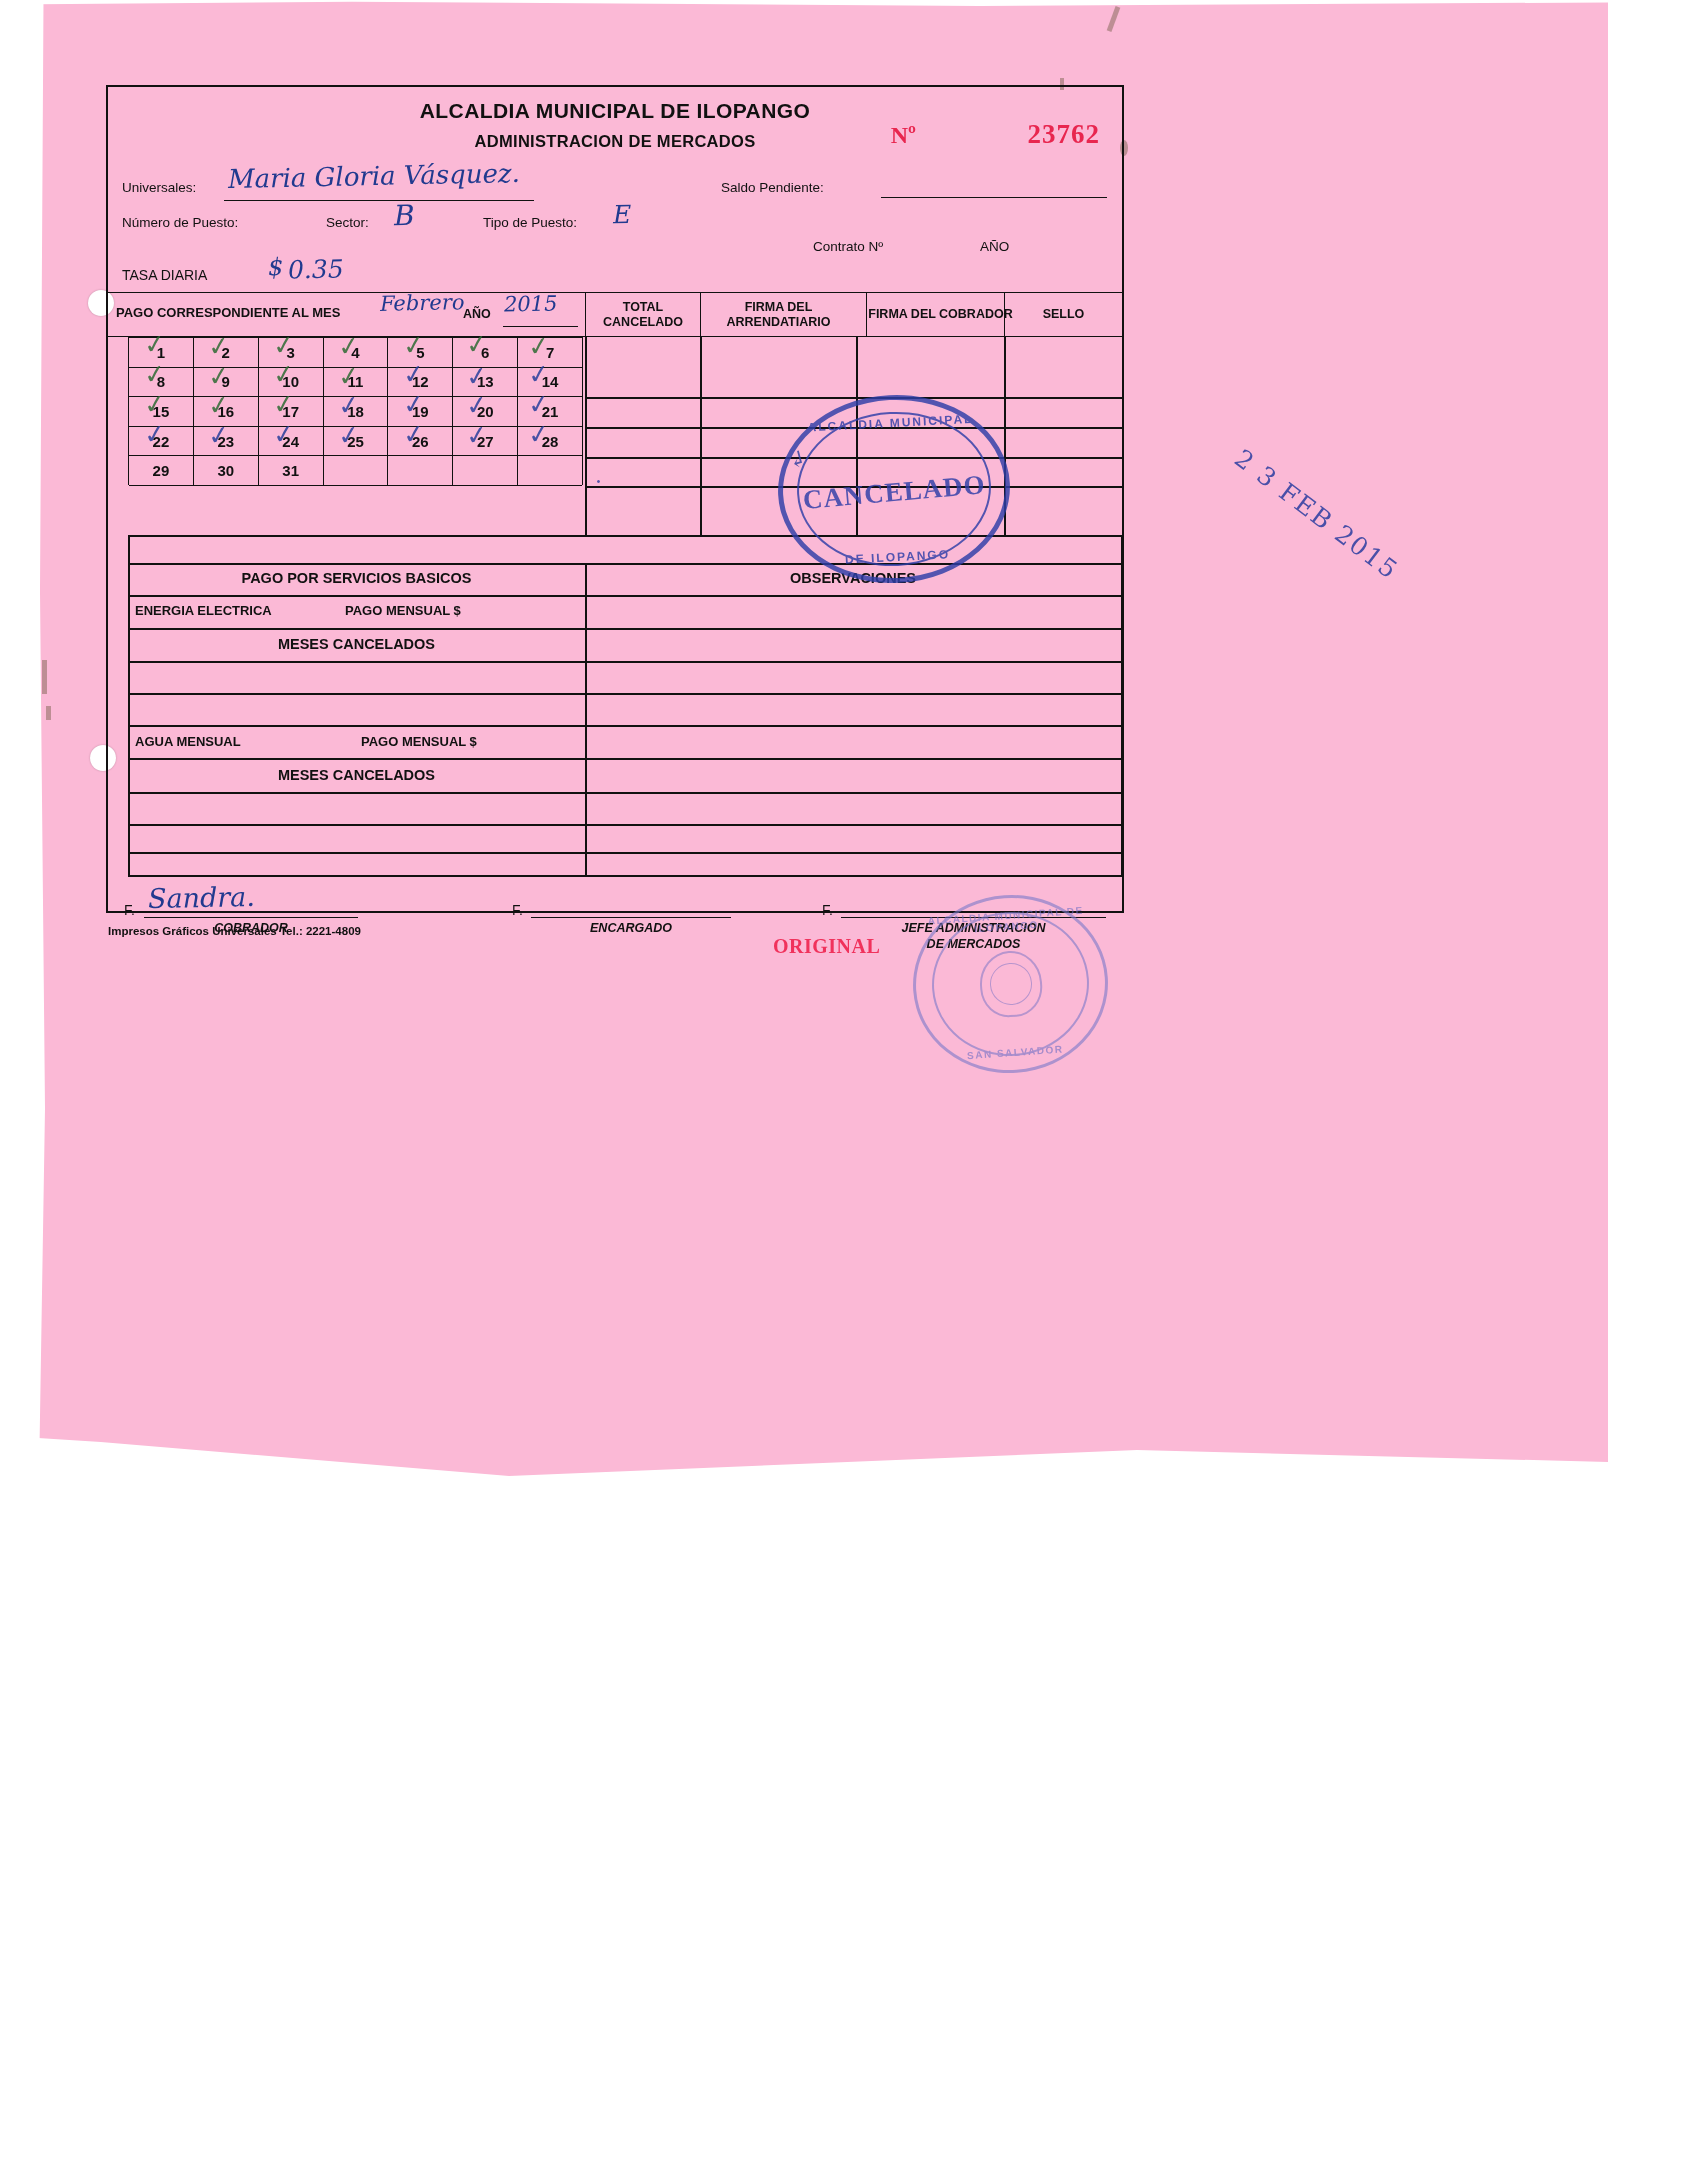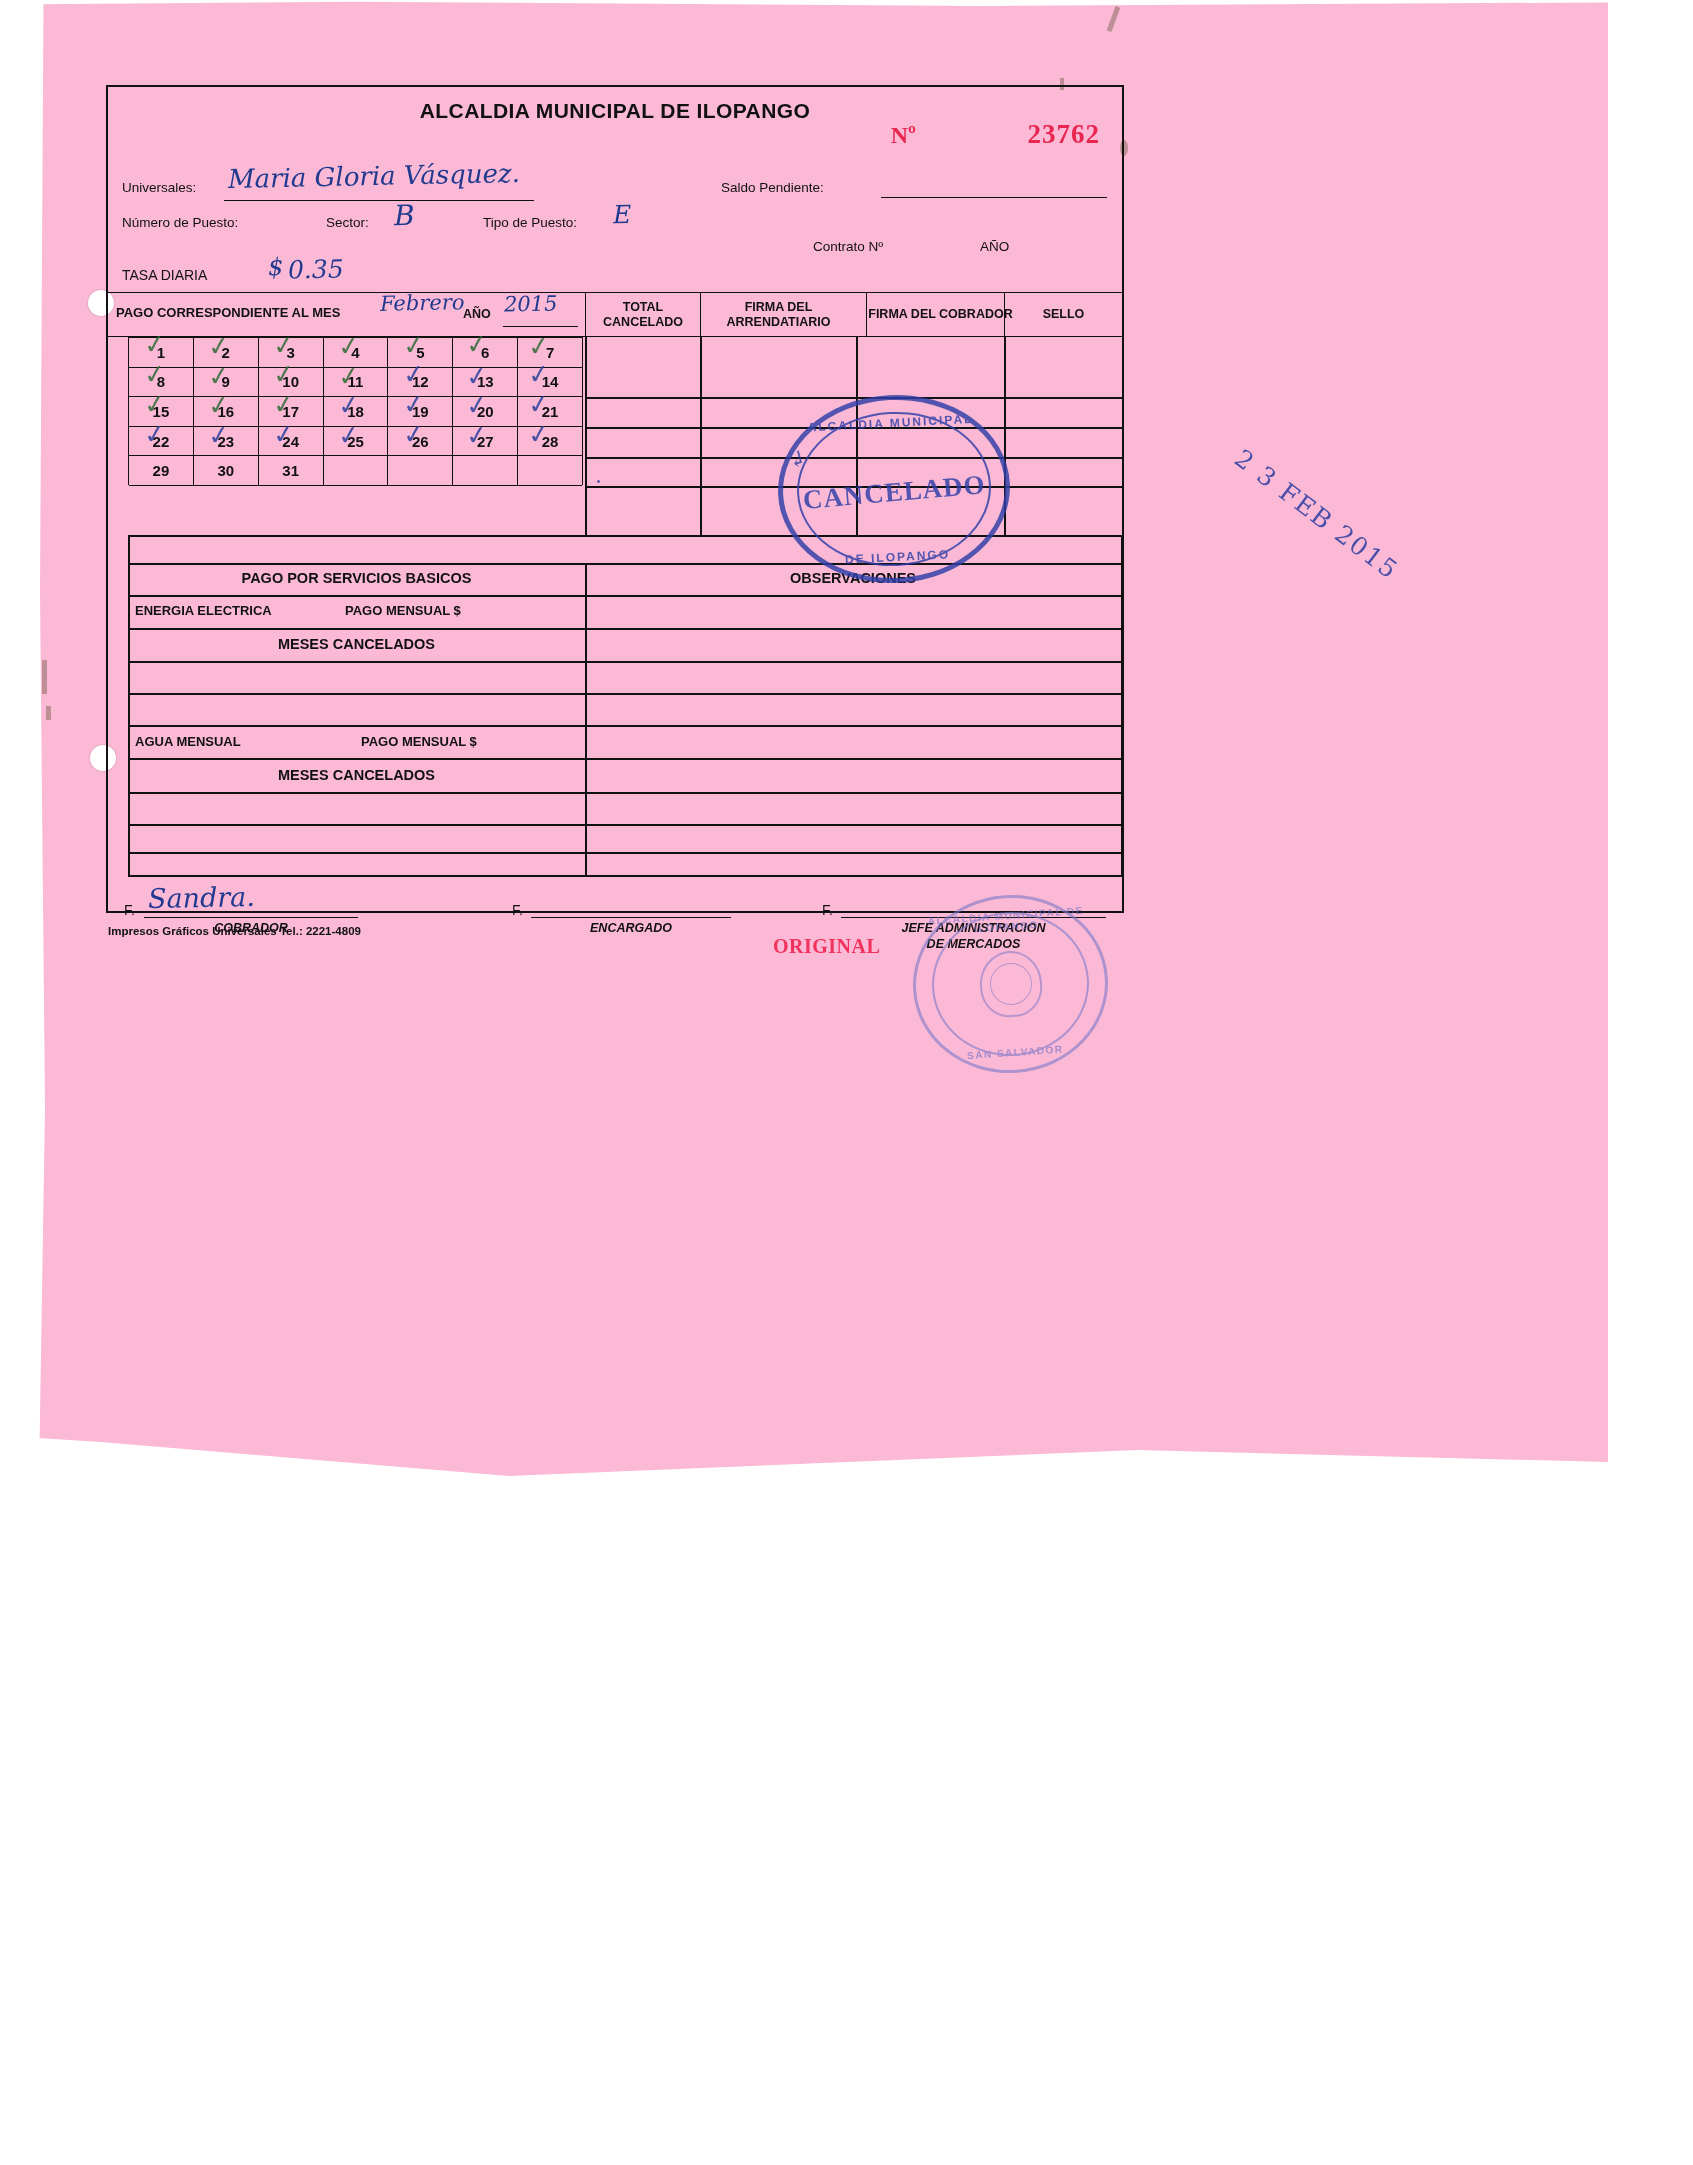"ADMINISTRACION DE MERCADOS" div.ttl2 { html: none -> <div>ADMINISTRACION DE MERCADOS</div> }
